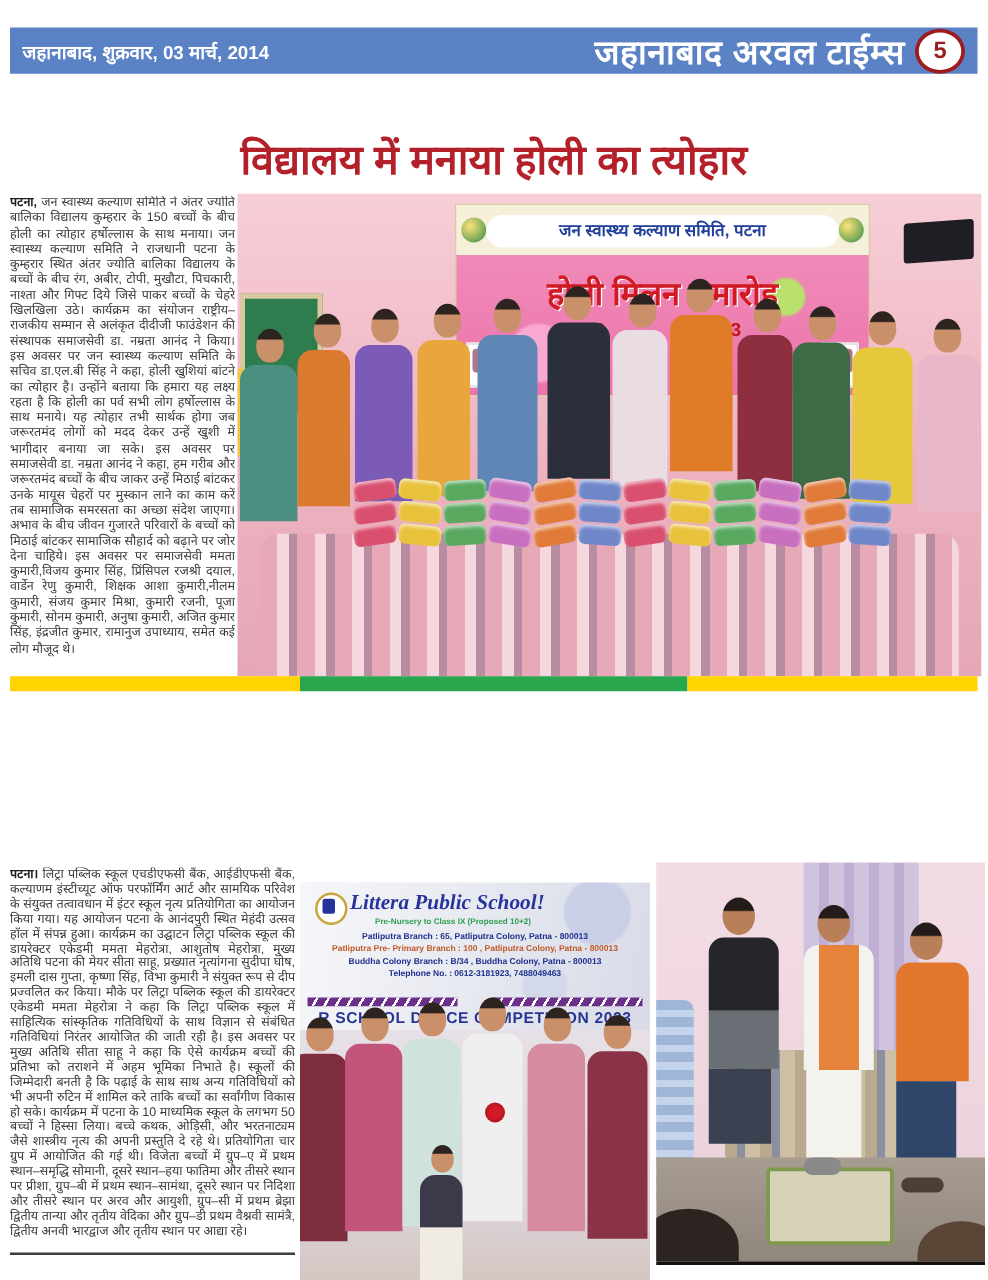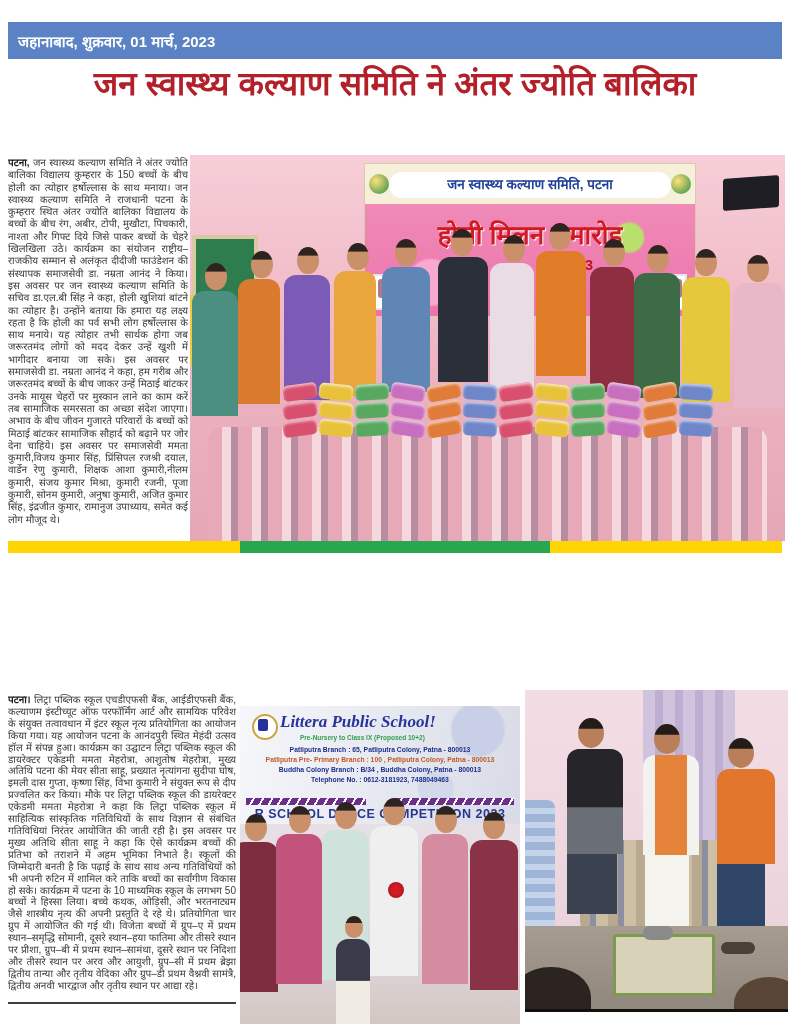"जहानाबाद, शुक्रवार, 01 मार्च, 2023" span.dateline { text: 01 मार्च, 2023 -> 03 मार्च, 2014 }
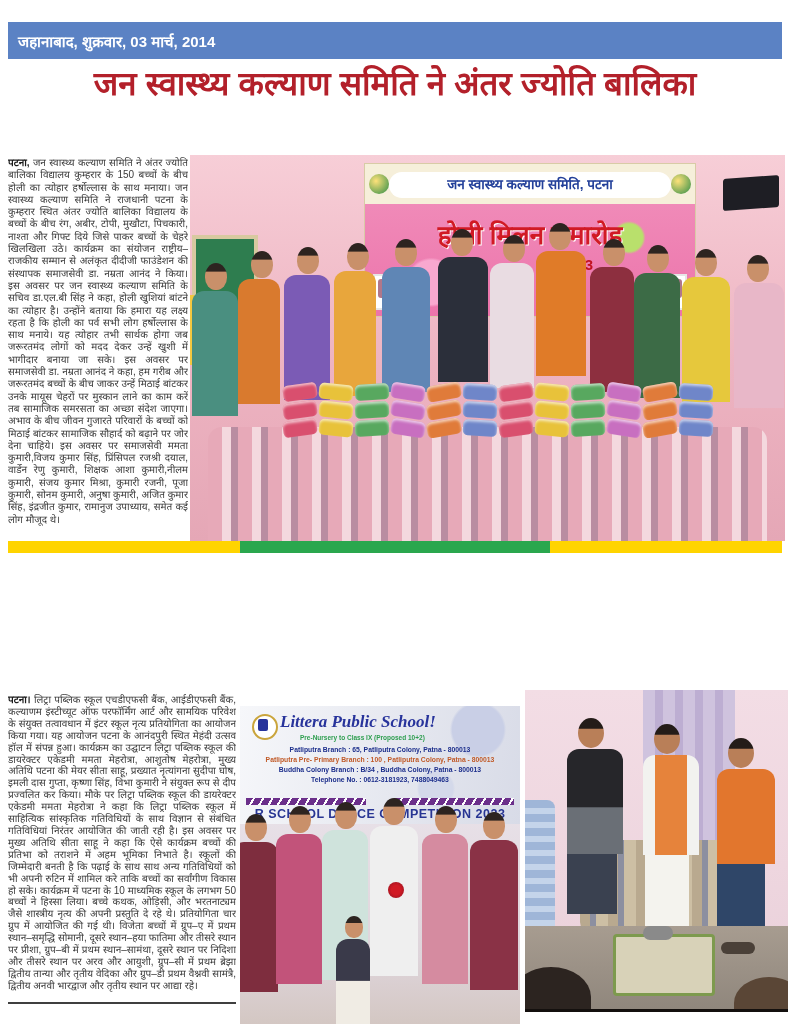"जहानाबाद अरवल टाईम्स" span.mastright { html: none -> <span> <span>जहानाबाद अरवल टाईम्स</span> <span>5</span> </span> }
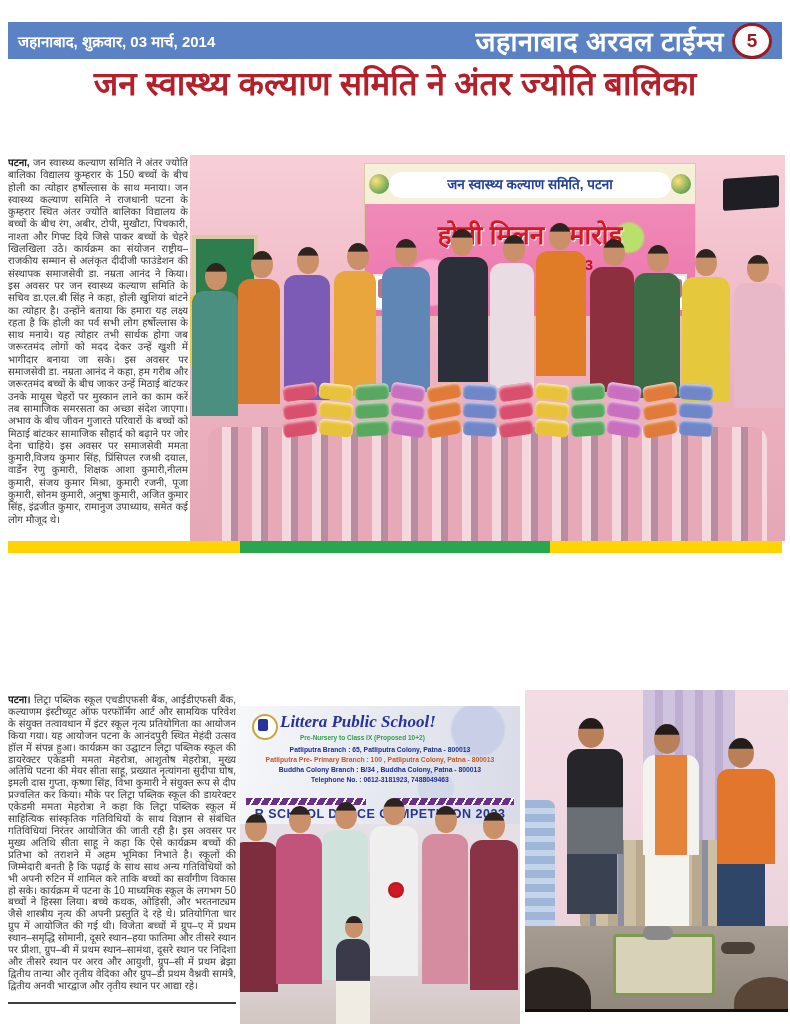"जन स्वास्थ्य कल्याण समिति ने अंतर ज्योति बालिका" span { html: <span>जन स्वास्थ्य कल्याण समिति ने अंतर ज्योति बालिका</span> -> none }
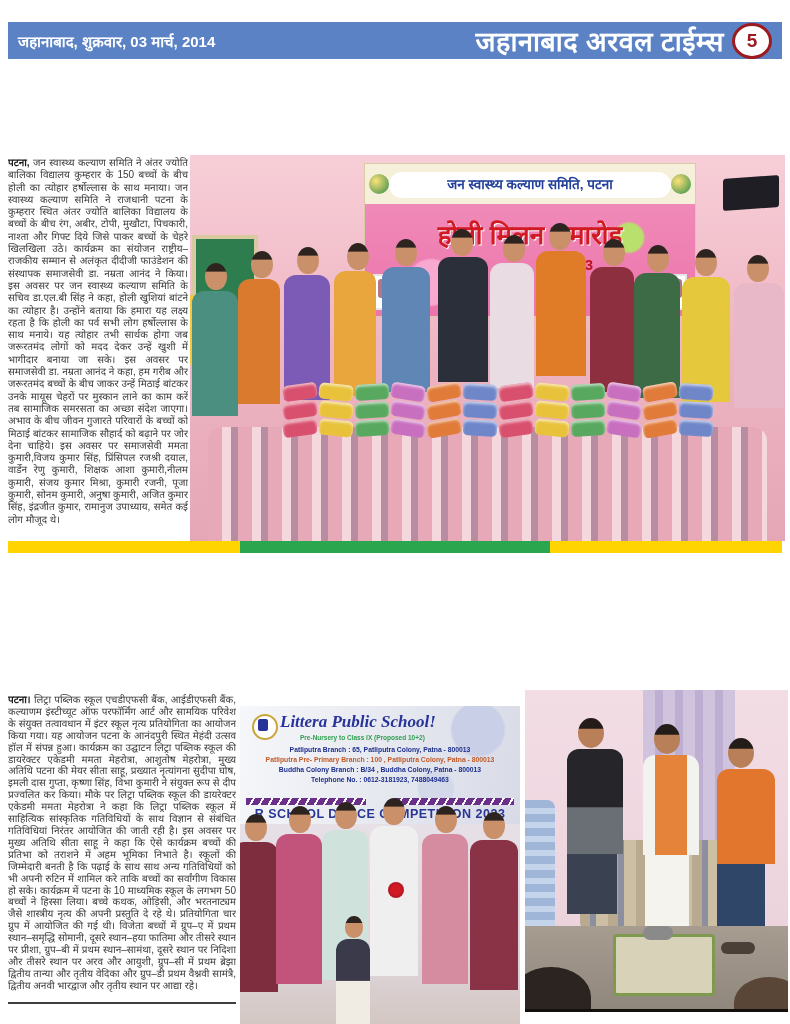"विद्यालय में मनाया होली का" span { html: none -> <span>विद्यालय में मनाया होली का त्योहार</span> }
